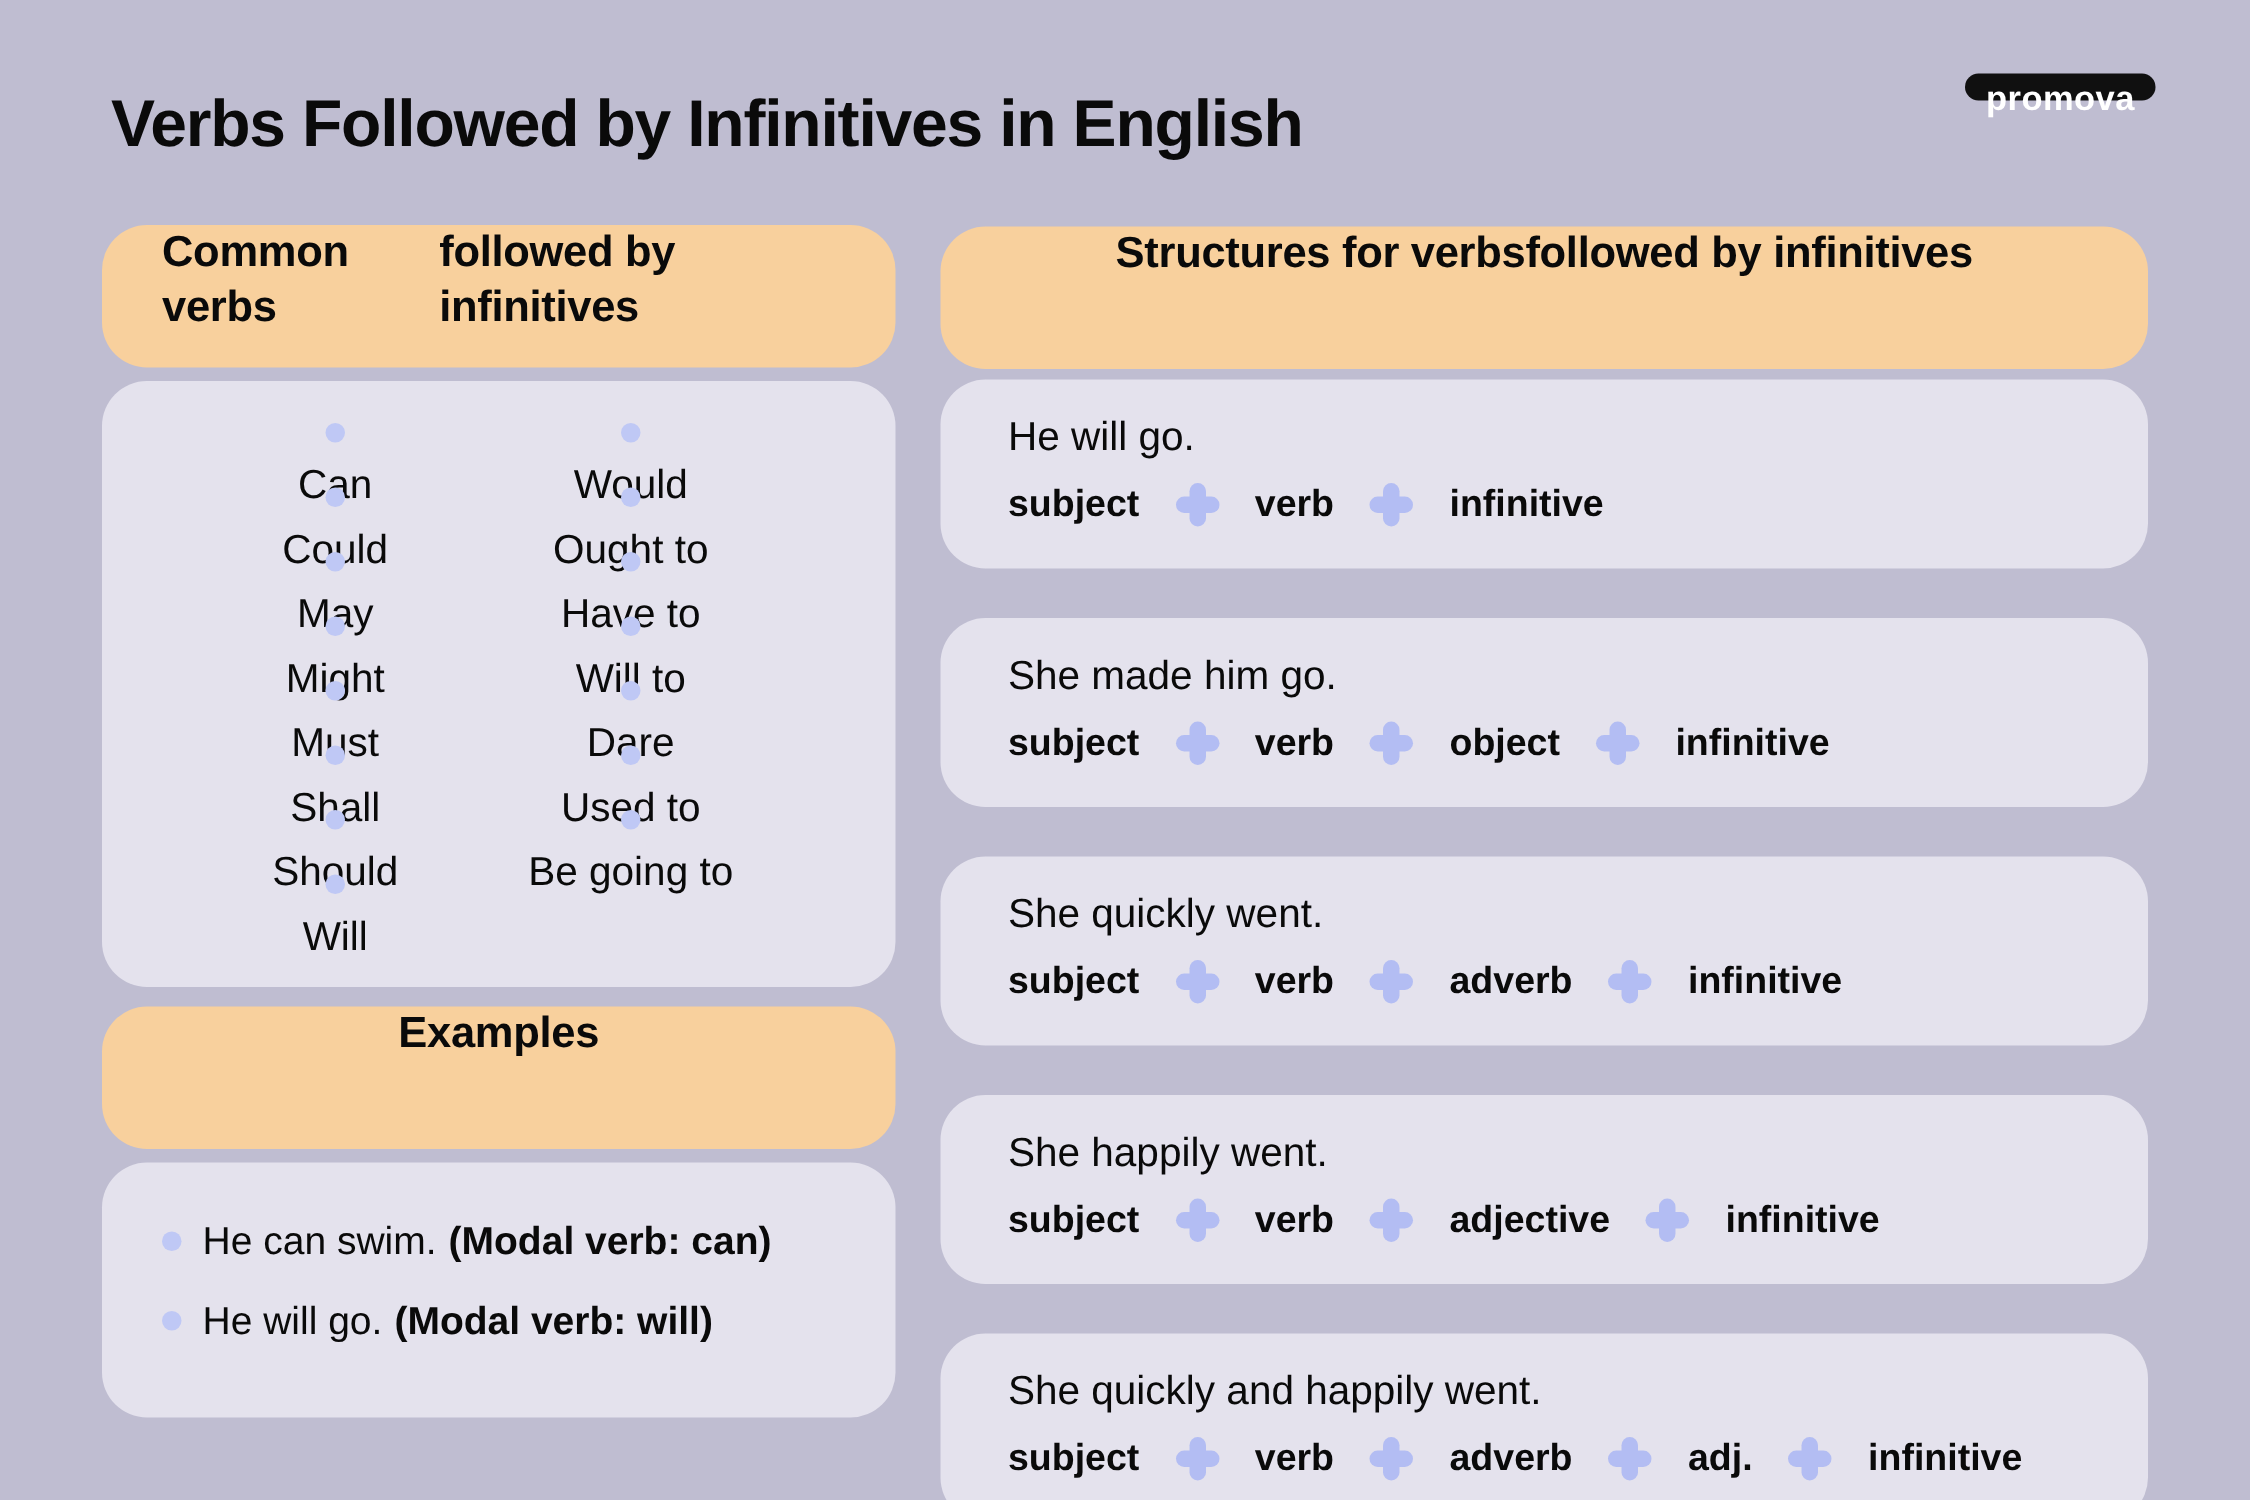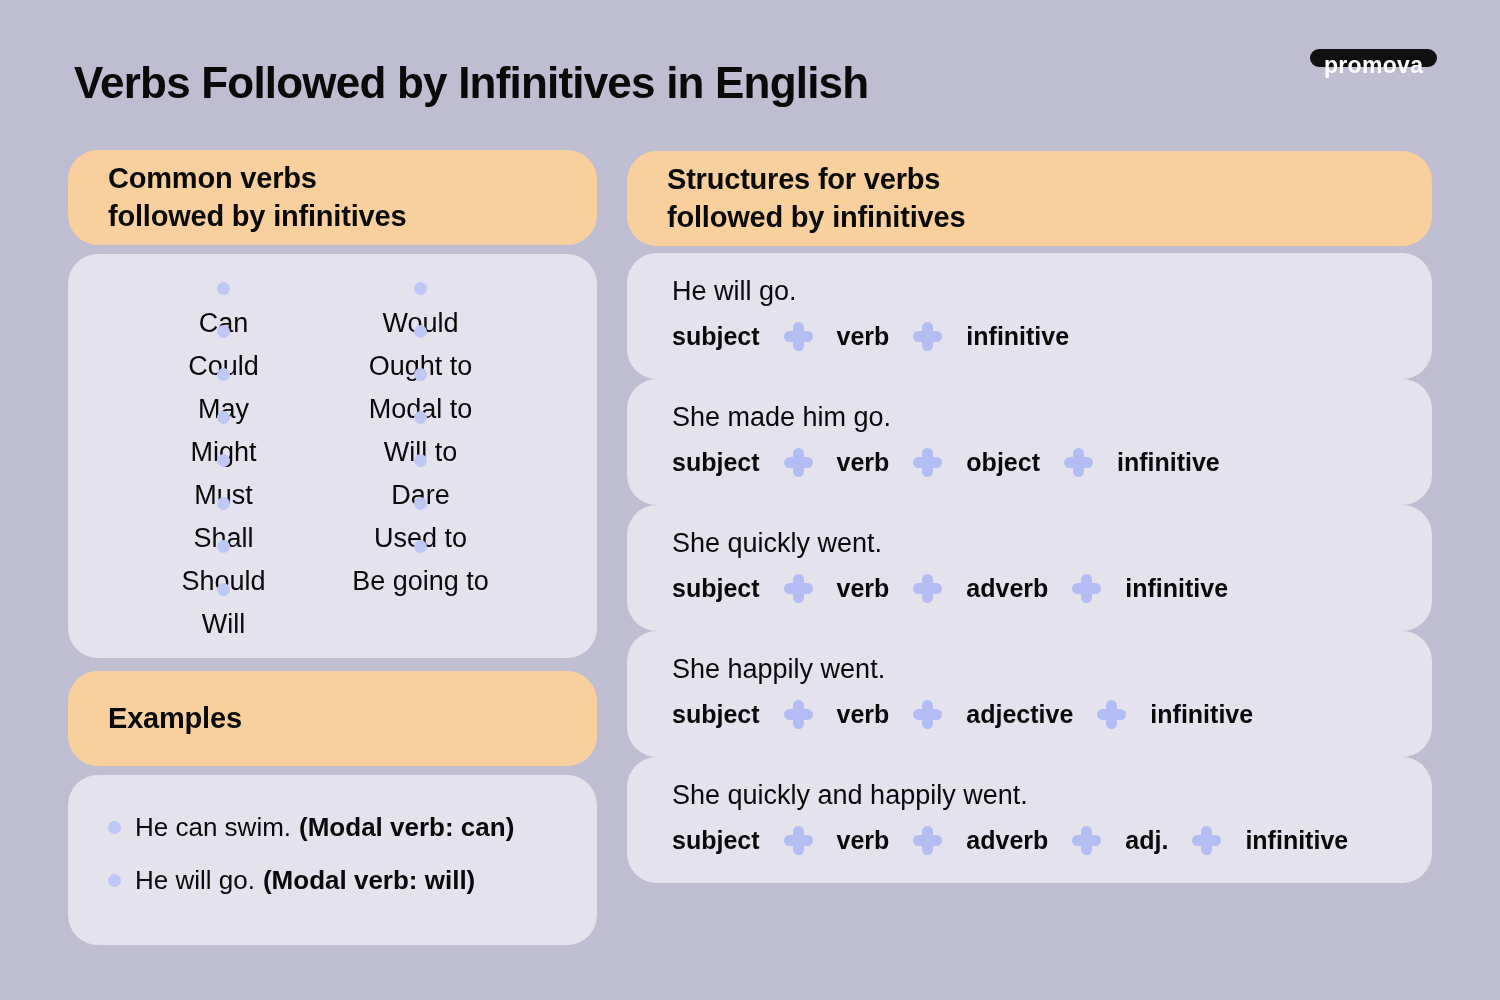"Common verbs" .hdr { flex-direction: column -> row }
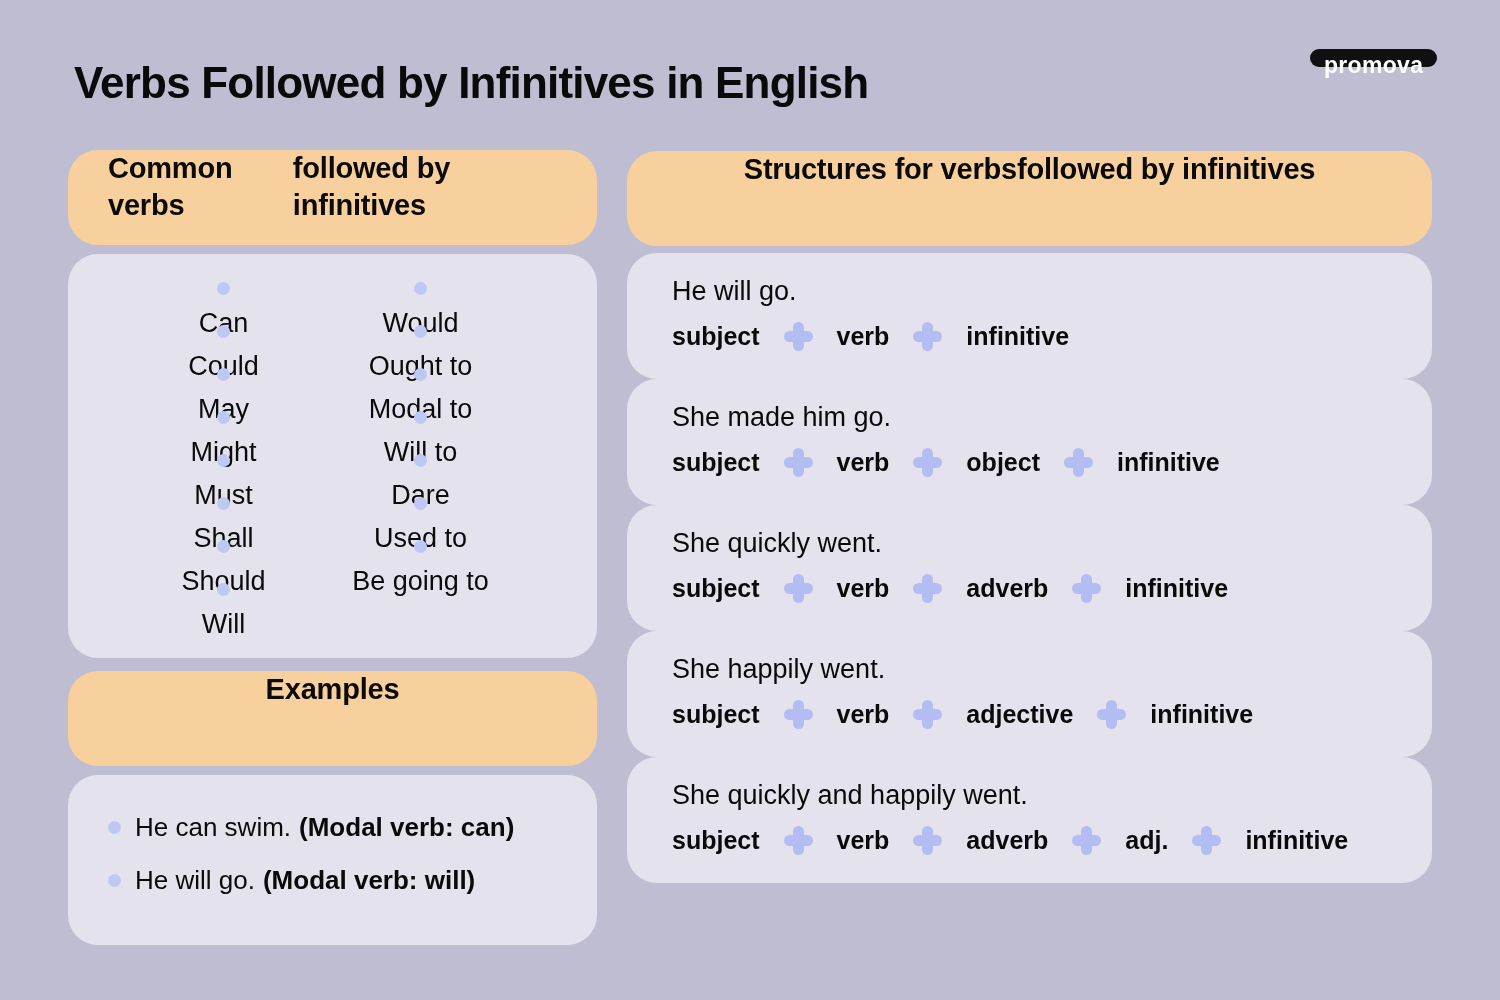"Modal to" span { text: Modal -> Have }
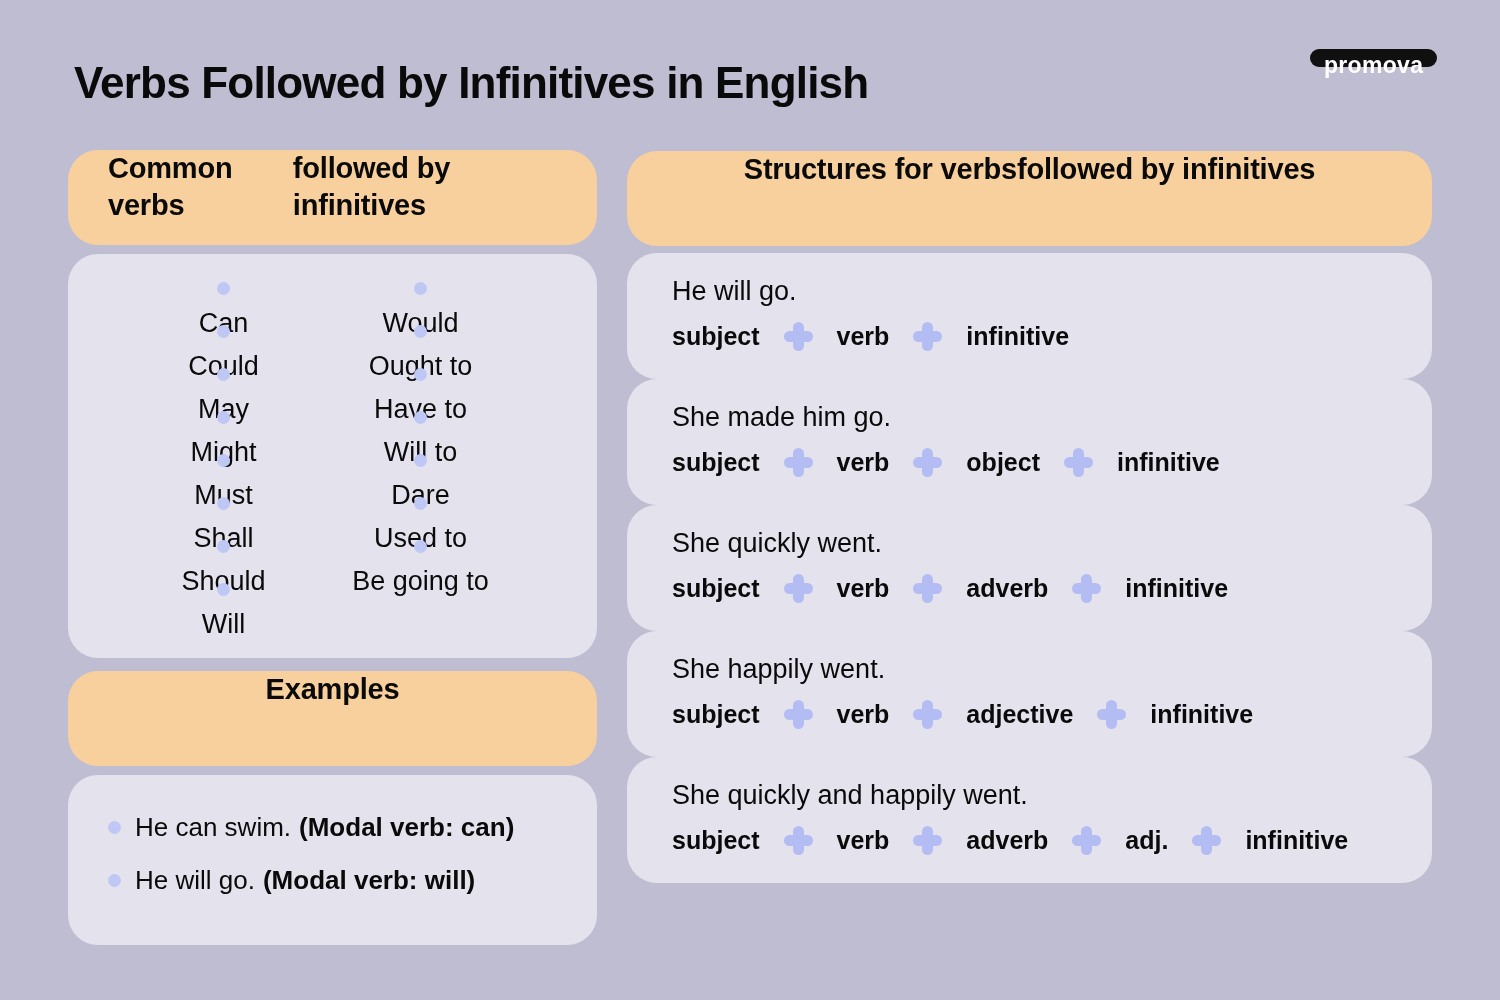"She made him go." .s-card { margin-top: 0 -> 33px }
